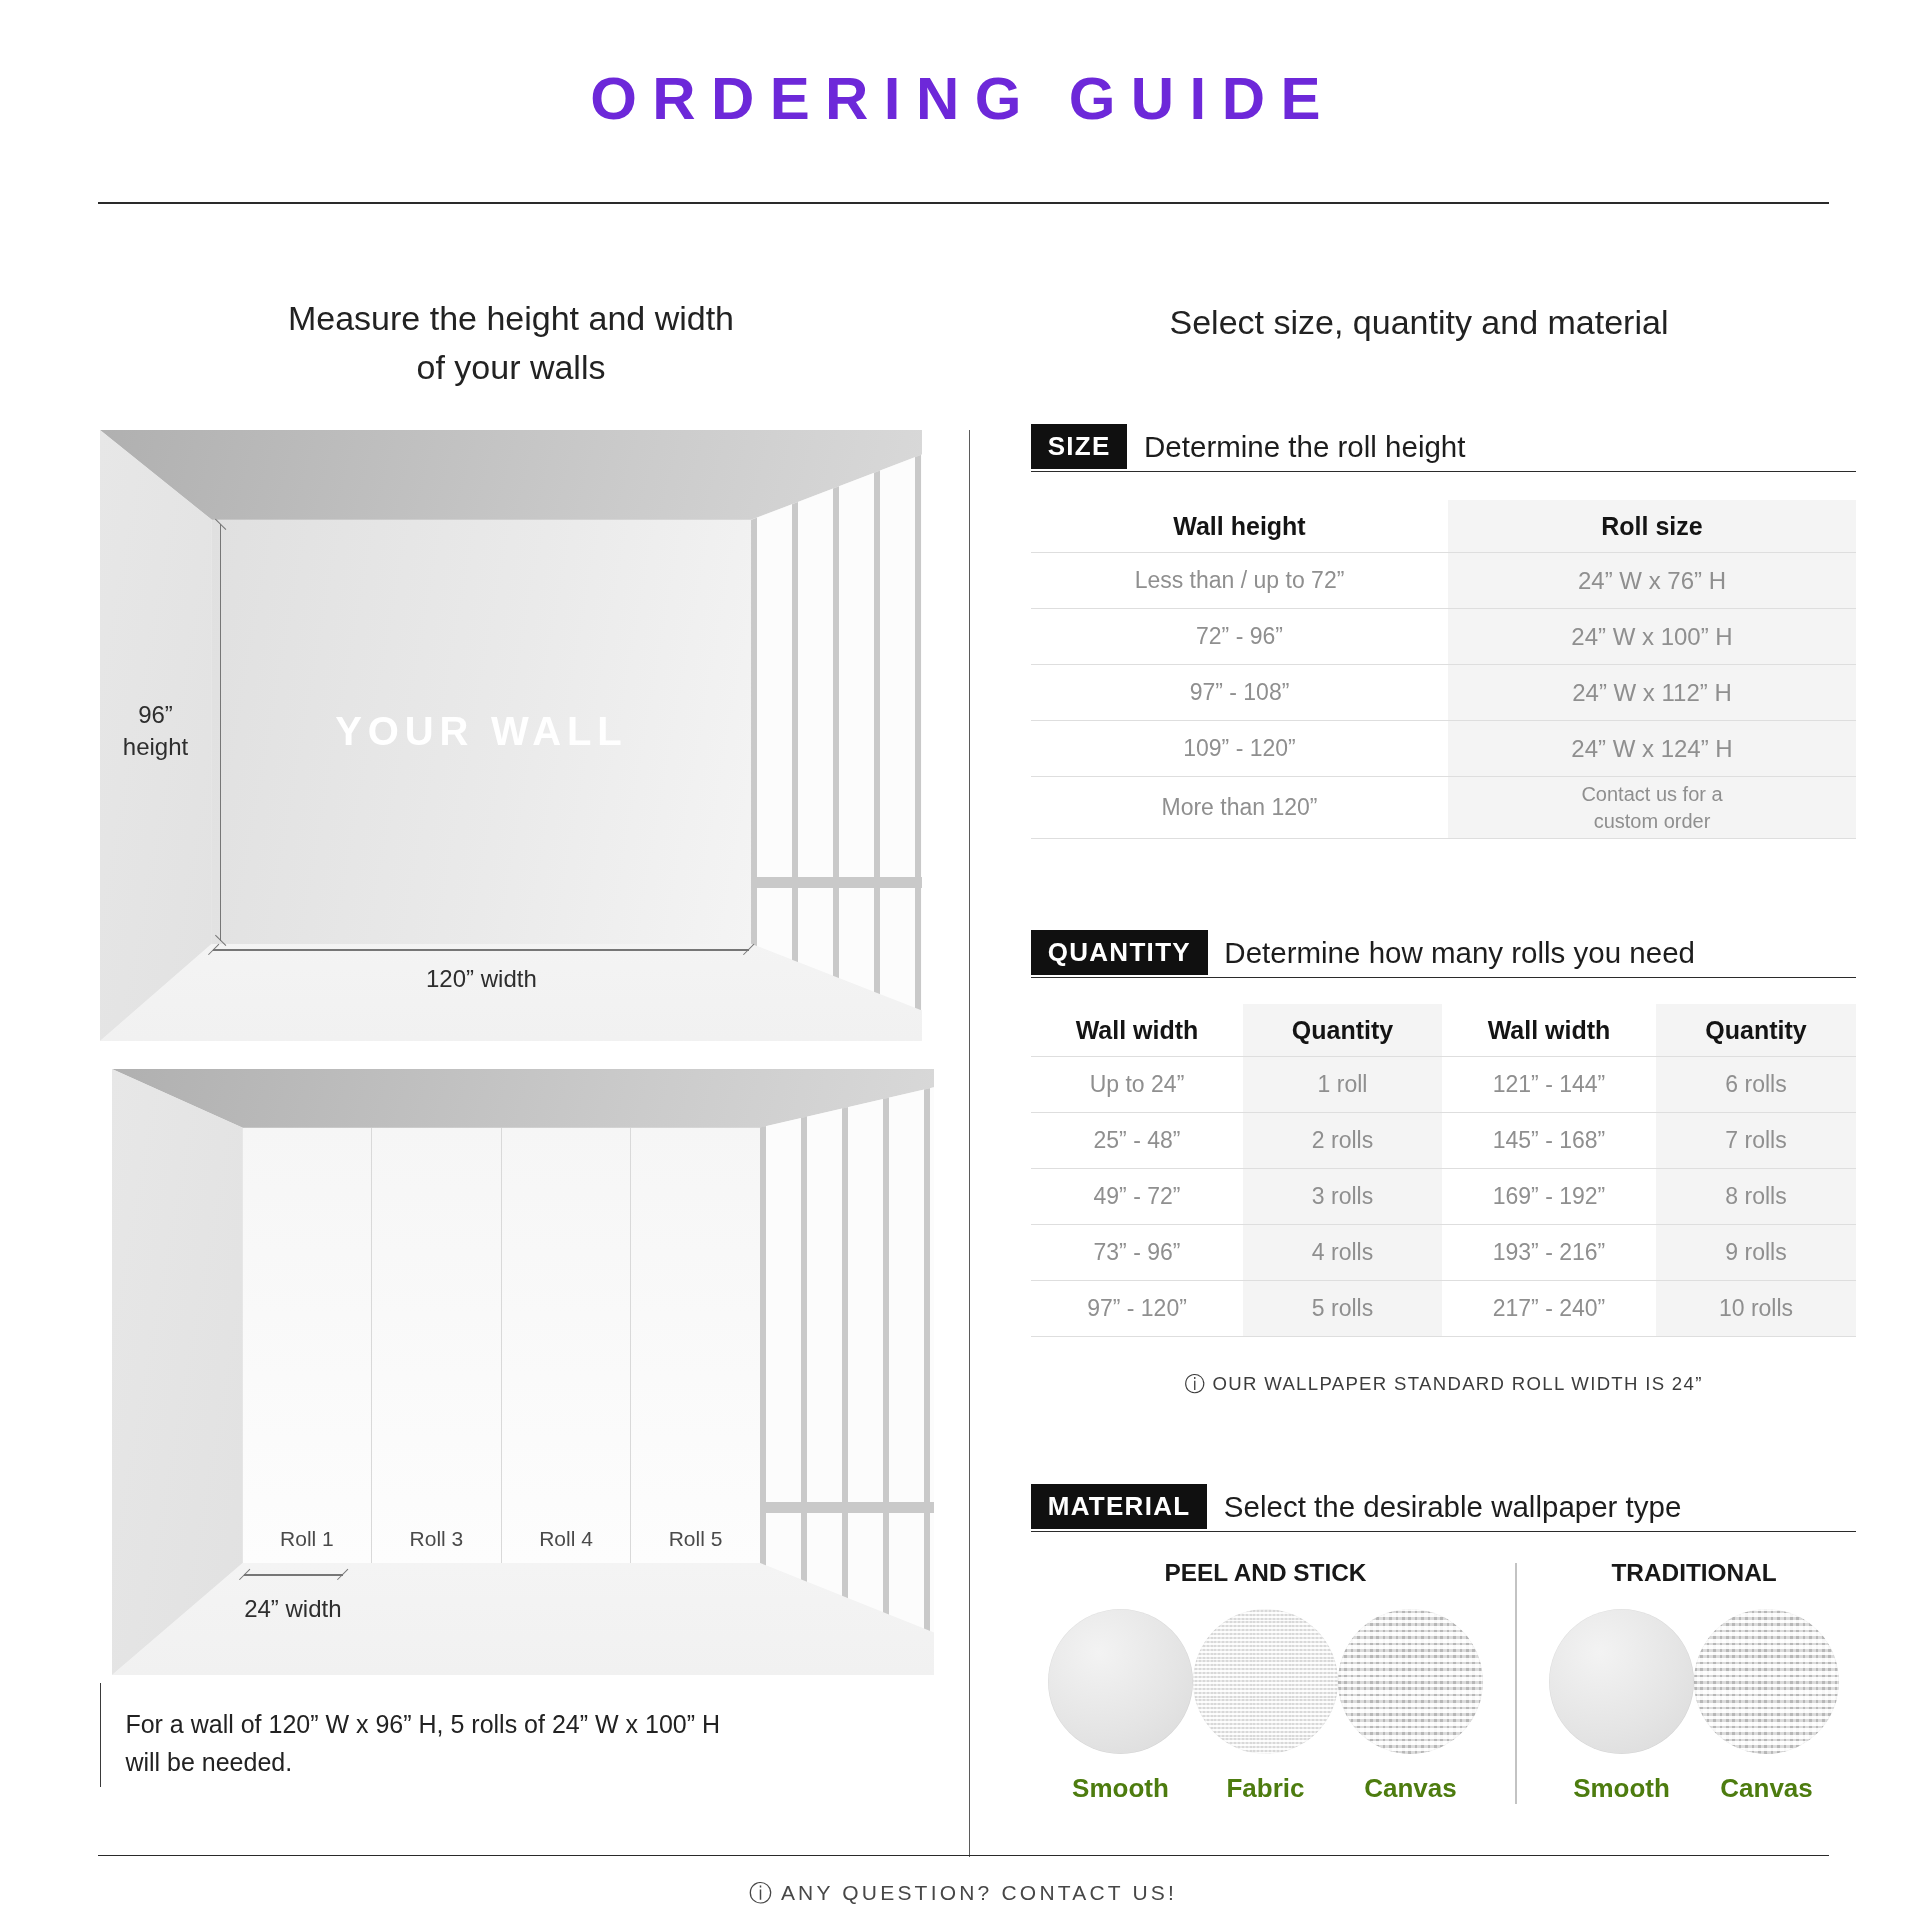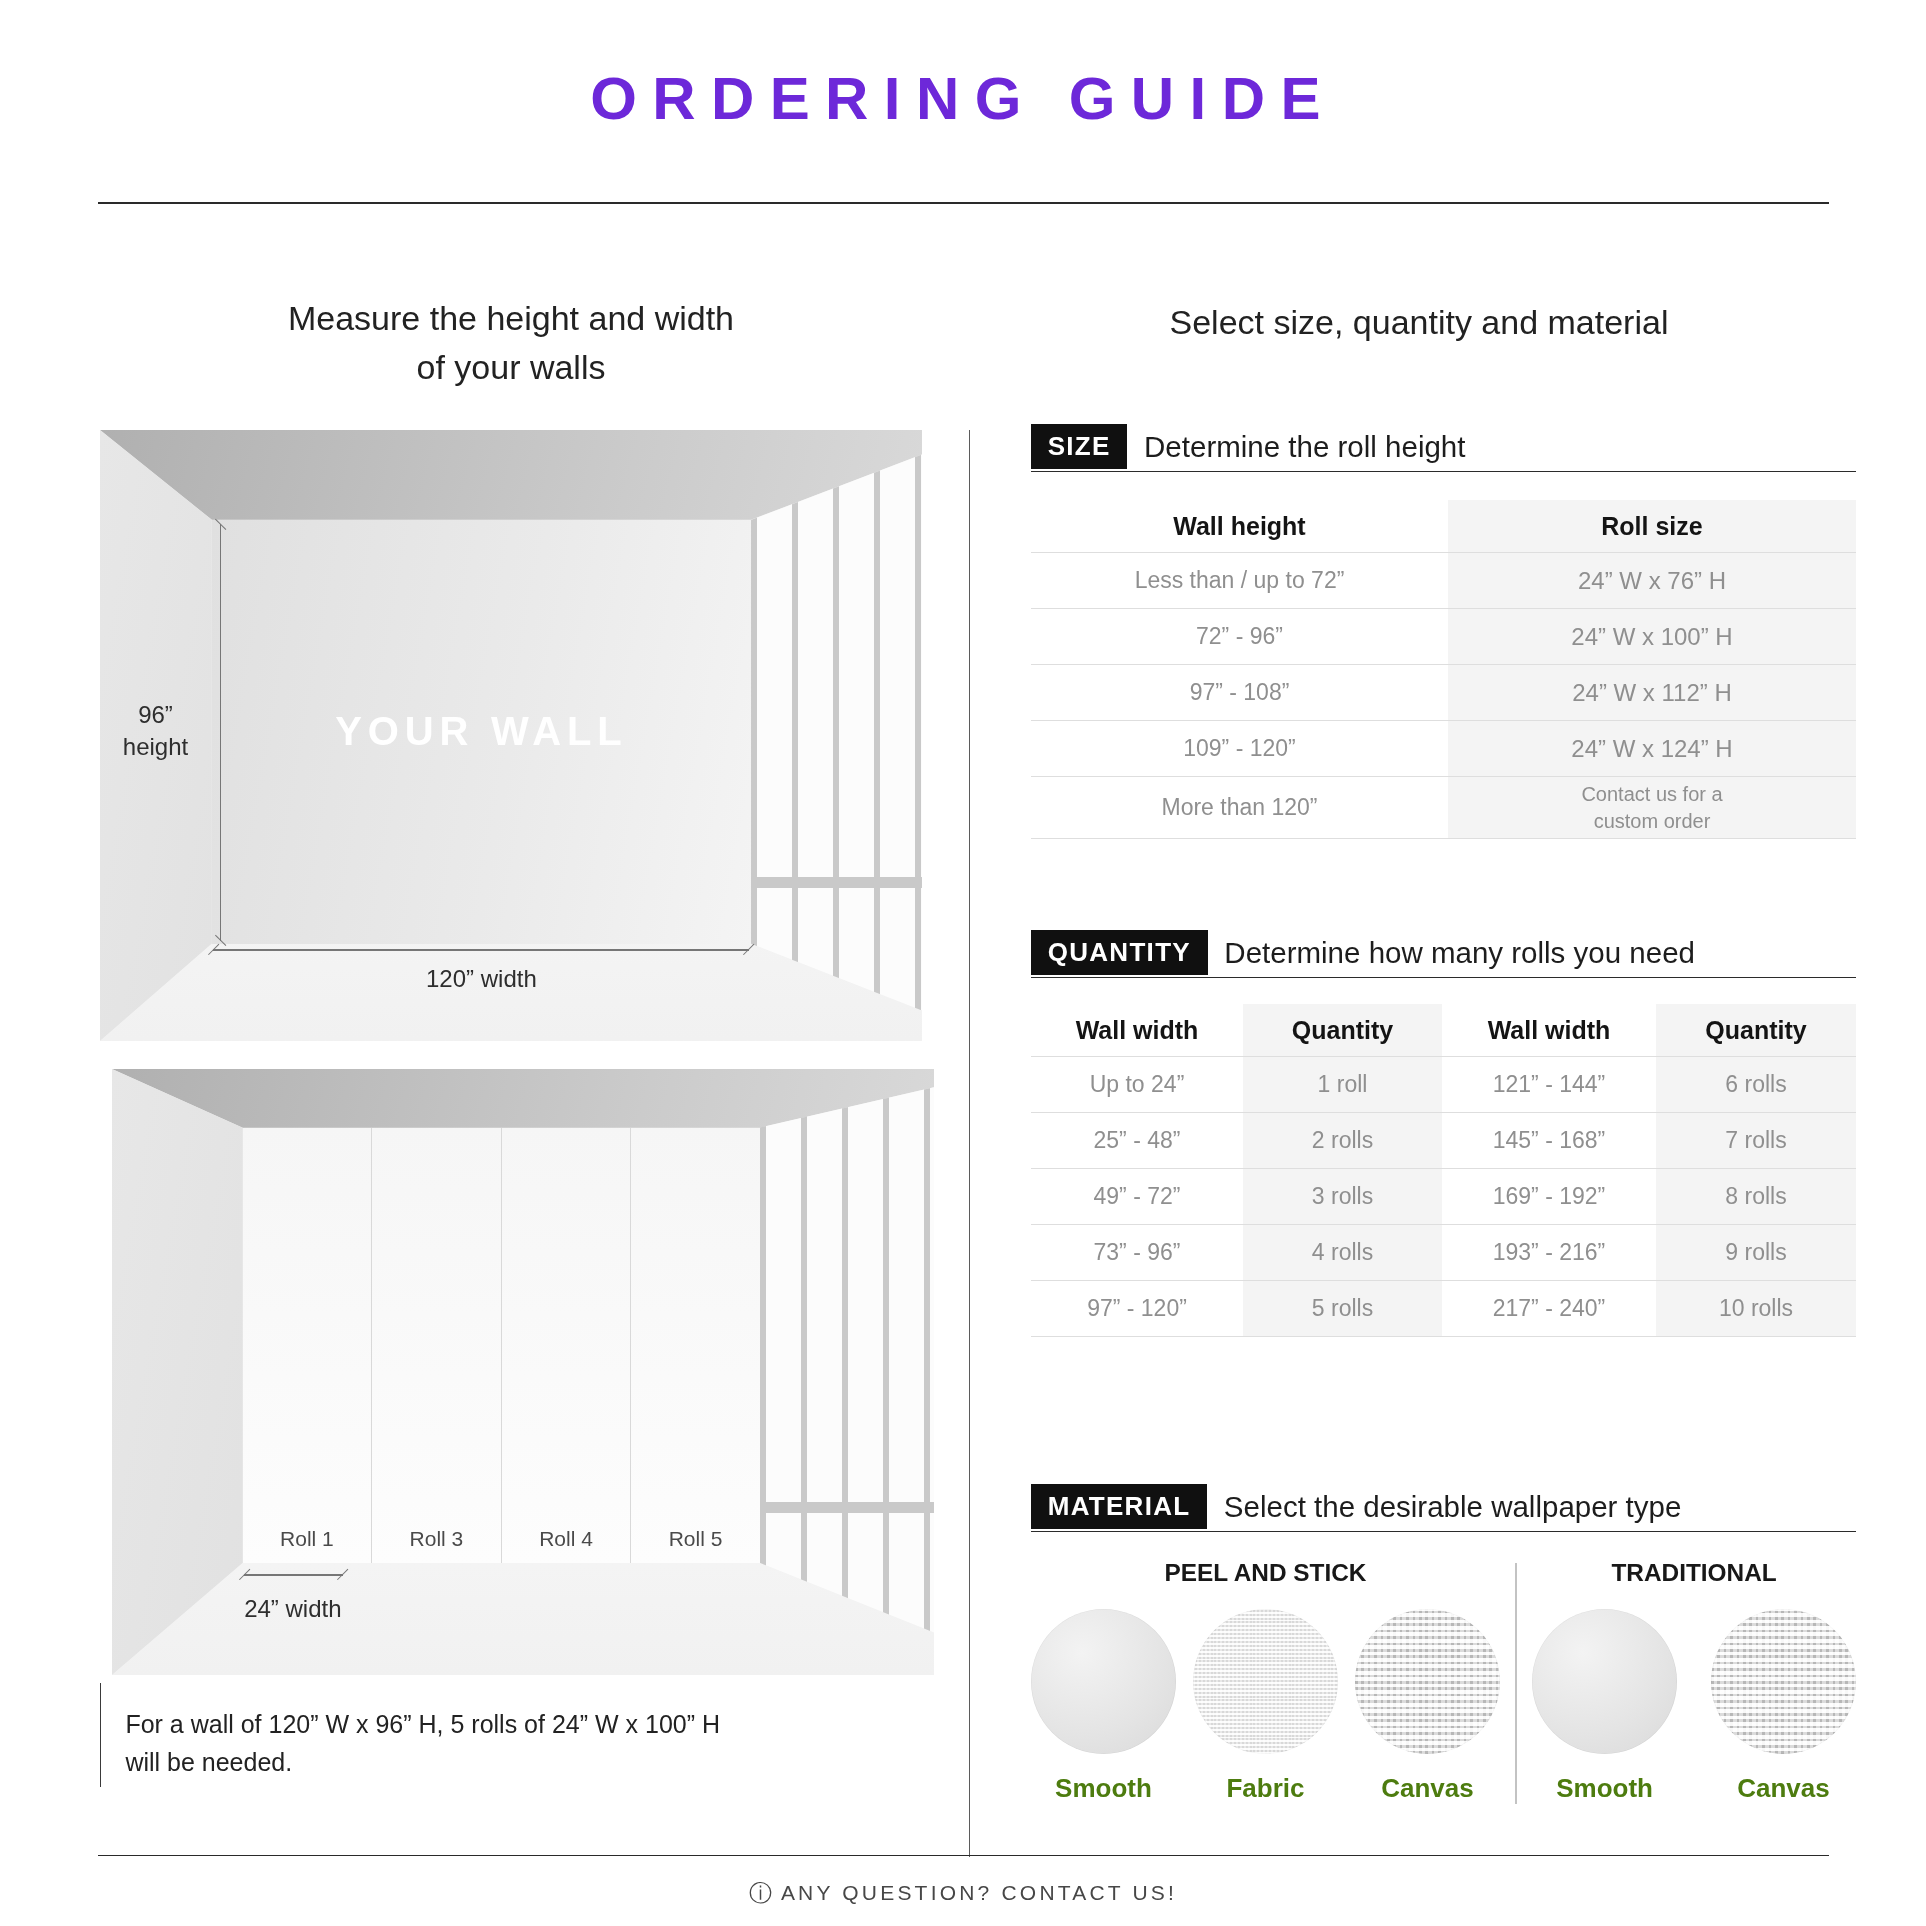"ⓘ OUR WALLPAPER STANDARD ROLL" div.roll-note { html: none -> <div> <span>ⓘ</span><span>OUR WALLPAPER STANDARD ROLL WIDTH IS 24”</span> </div> }
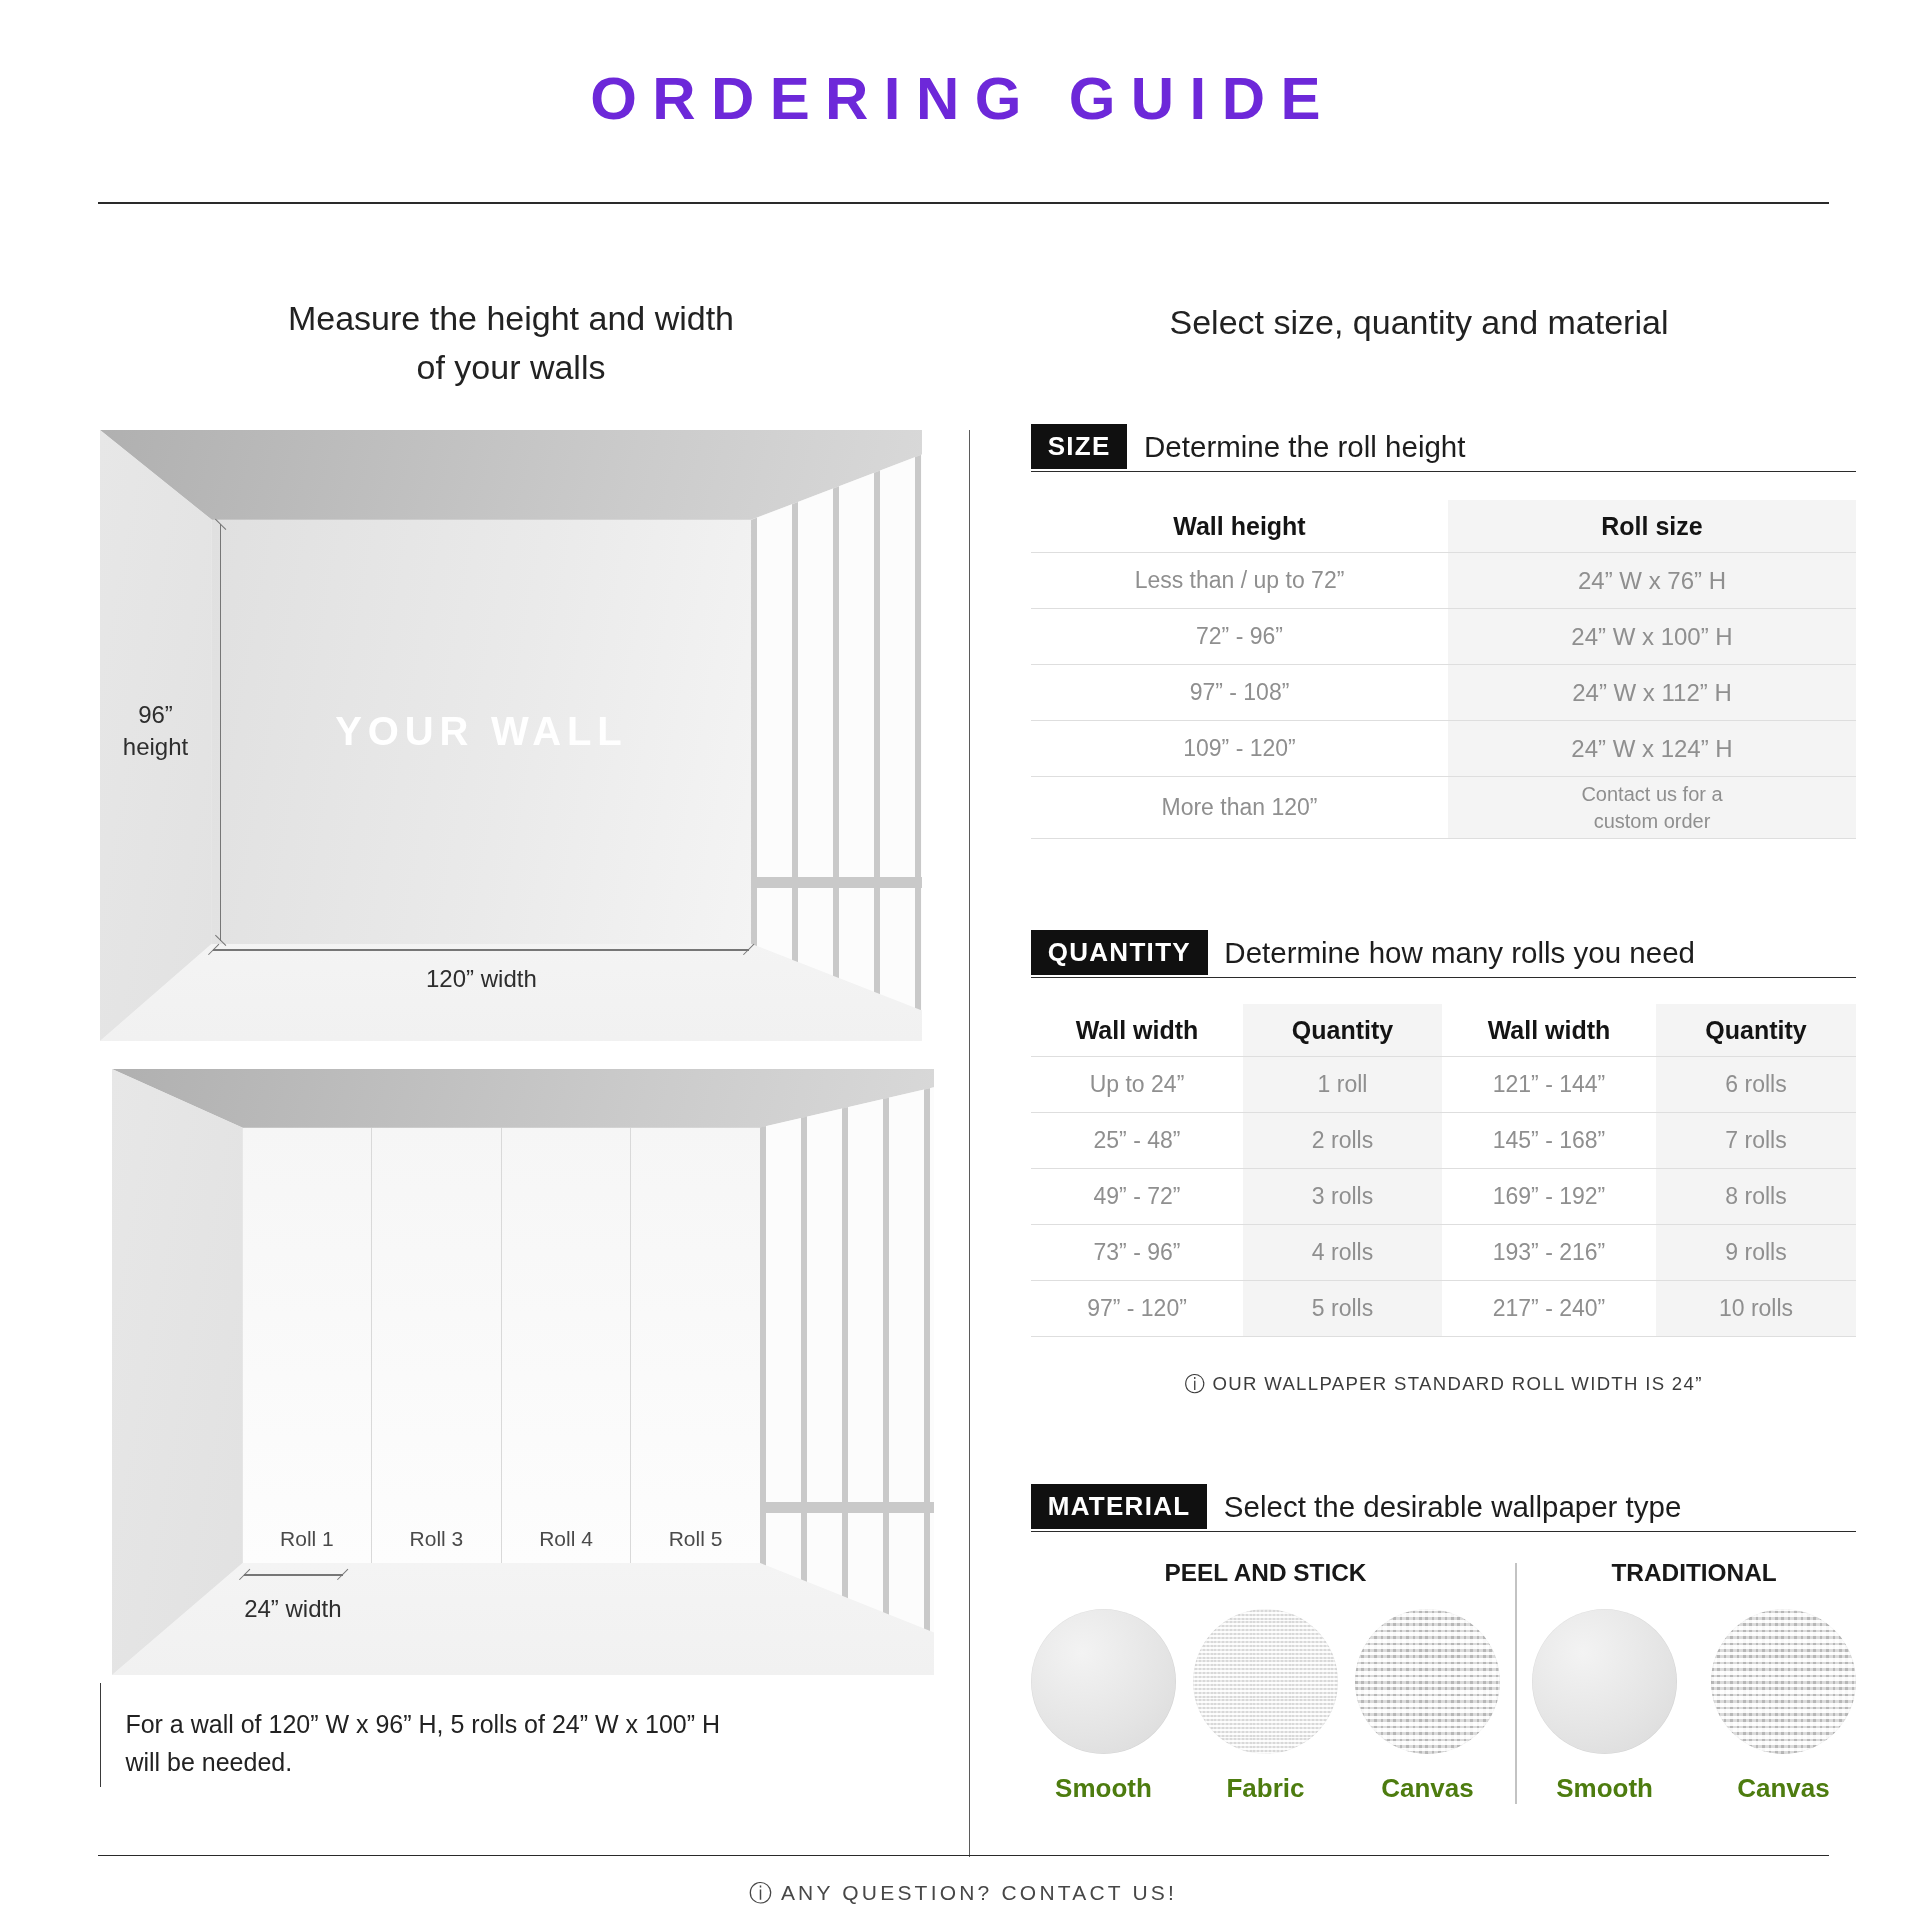"PEEL AND STICK" .mat-group { align-items: none -> center }
